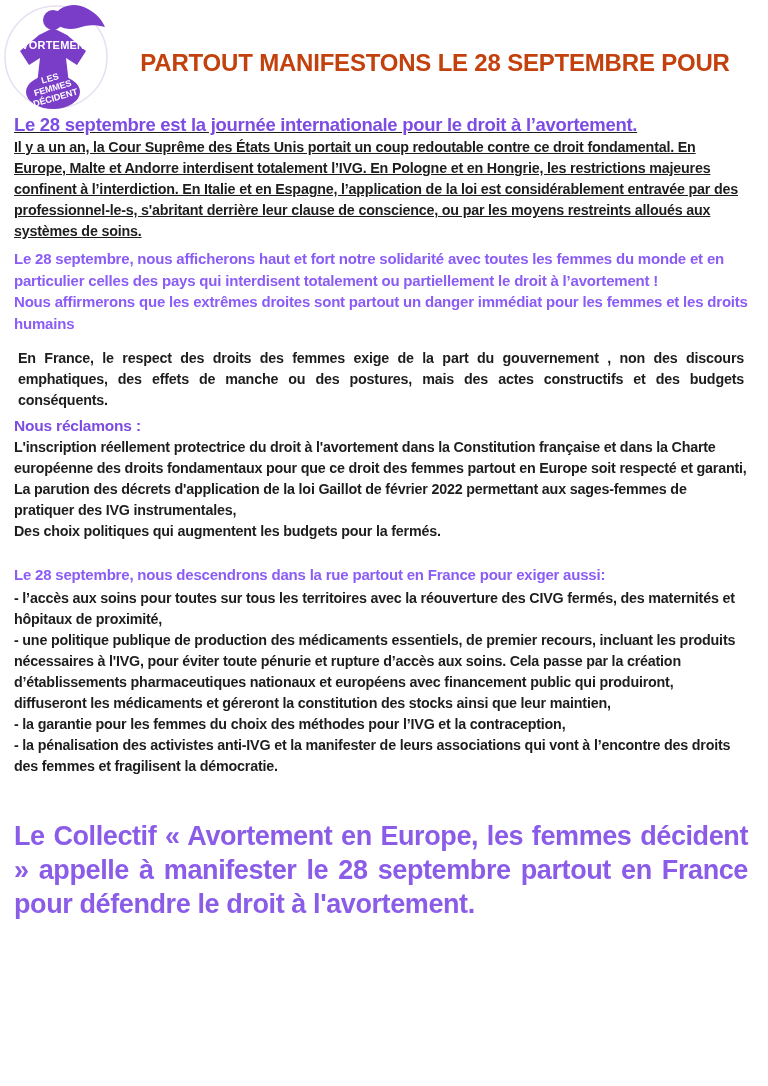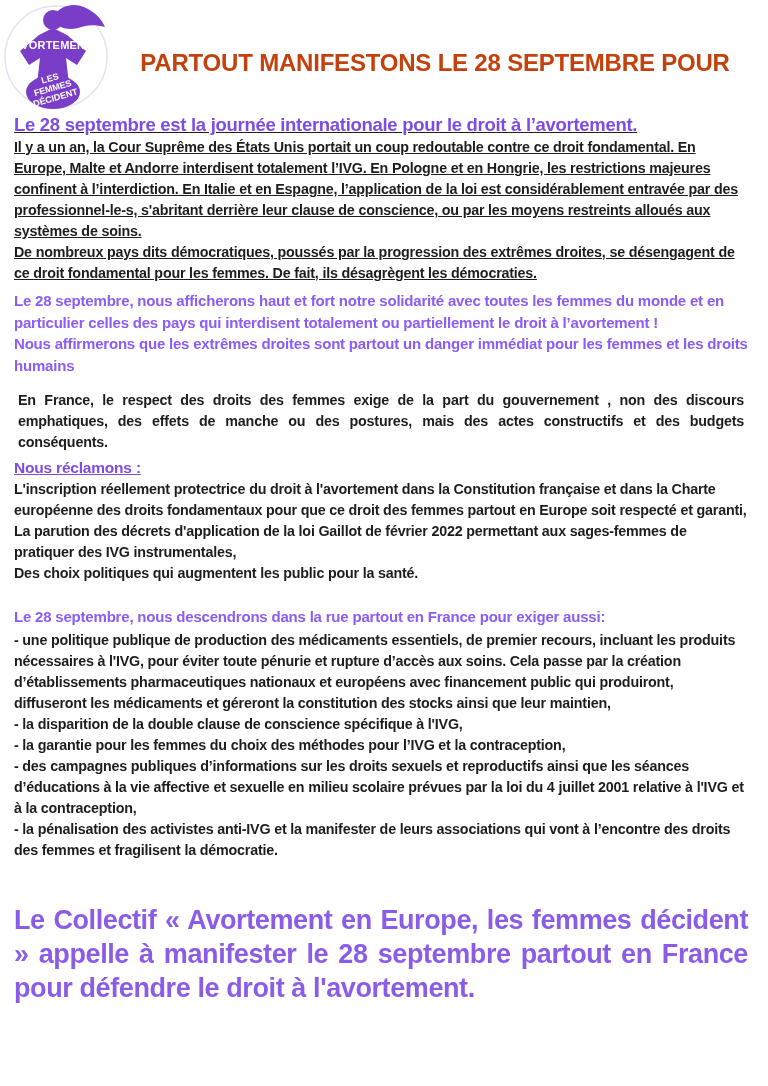"De nombreux pays dits démocratiques," p.body-text { html: <p>De nombreux pays dits démocratiques, poussés par la progression des extrêmes droites, se désengagent de ce droit fondamental pour les femmes. De fait, ils désagrègent les démocraties.</p> -> none }
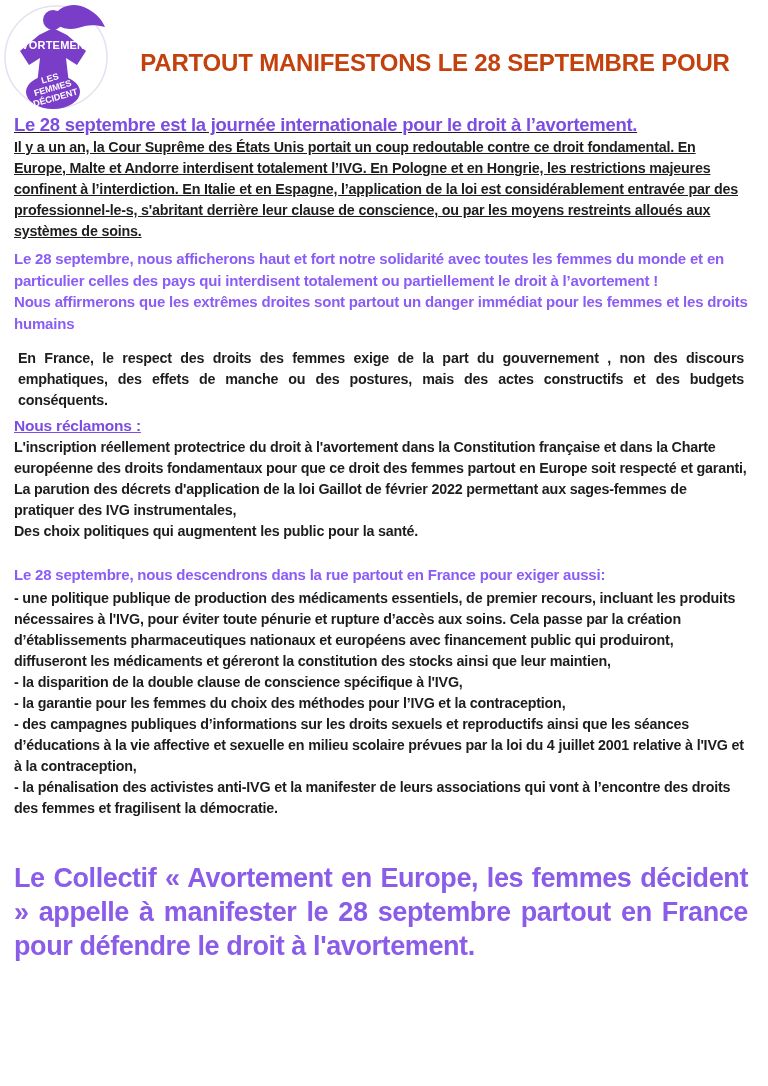"Nous réclamons :" .purple-sub { text-decoration: underline -> none }
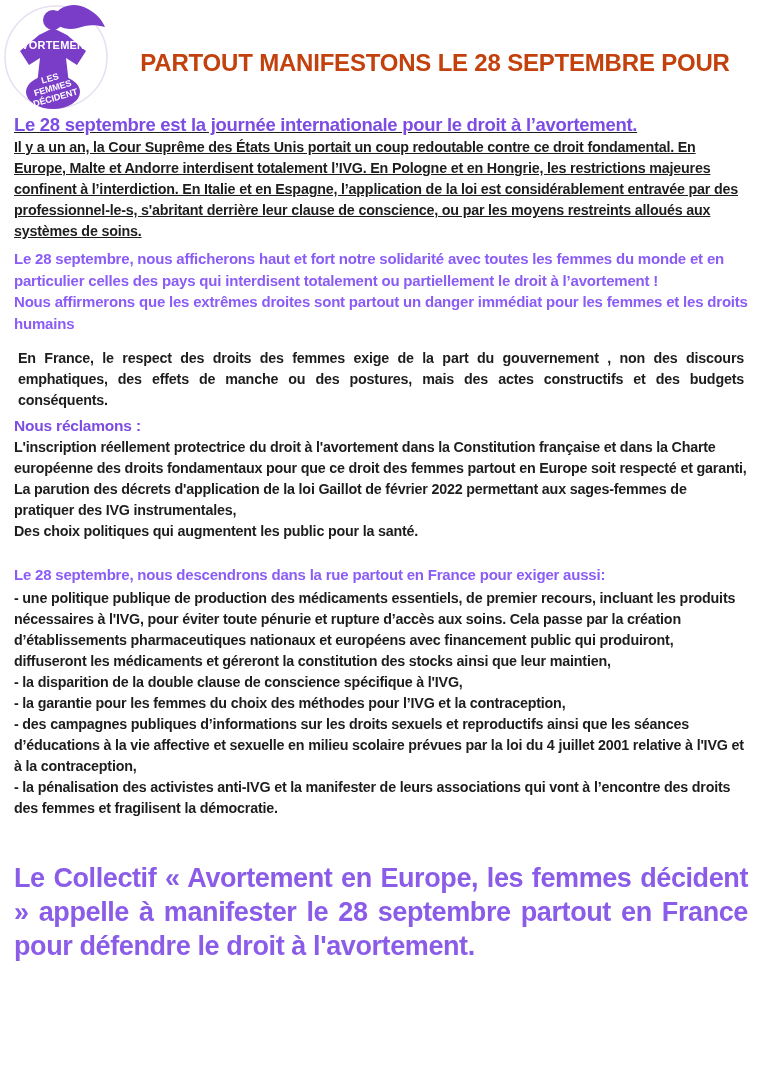"Des choix politiques qui augmentent" p.body-text { text: public pour la santé -> budgets pour la fermés }
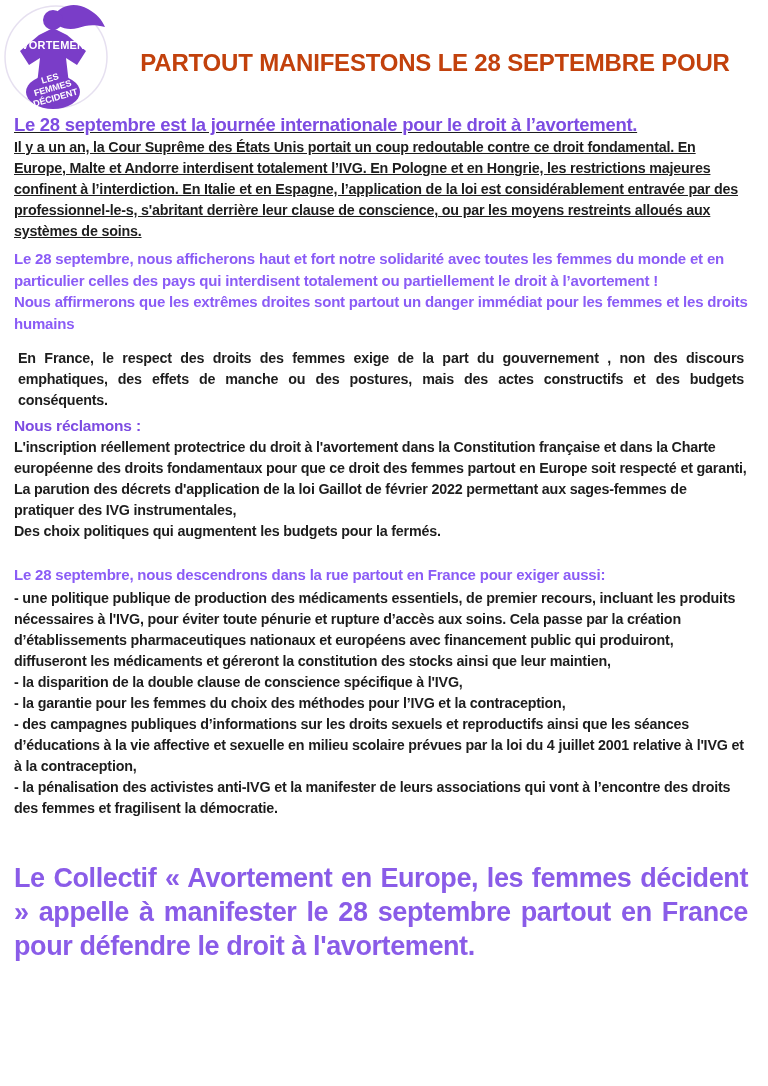"- l’accès aux soins pour" p.body-text { html: none -> <p>- l’accès aux soins pour toutes sur tous les territoires avec la réouverture des CIVG fermés, des maternités et hôpitaux de proximité,</p> }
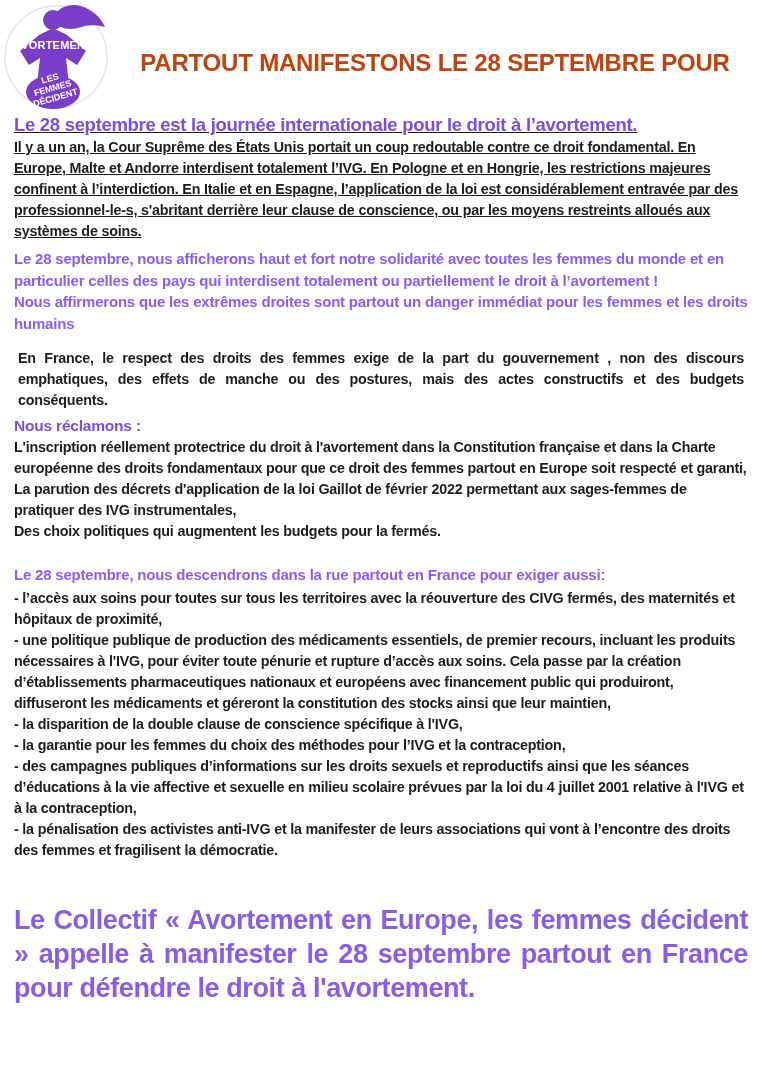"- la disparition de la" p.body-text { html: <p>- la disparition de la double clause de conscience spécifique à l'IVG,</p> -> none }
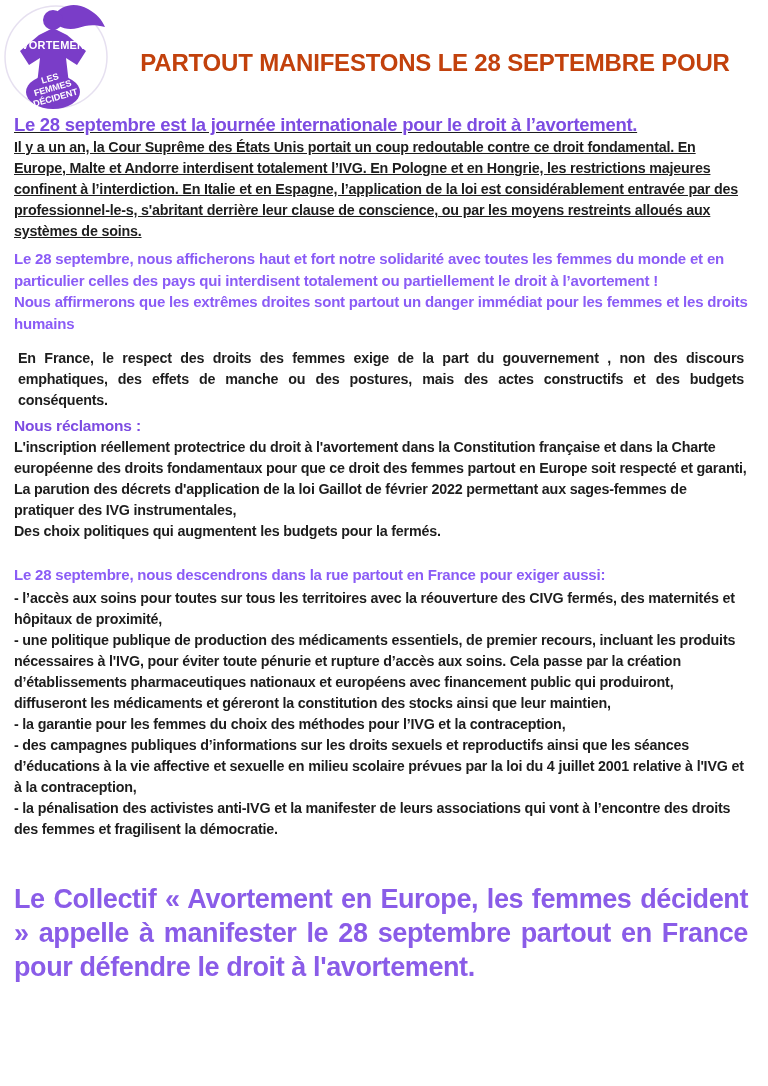"- des campagnes publiques d’informations" p.body-text { html: <p>- des campagnes publiques d’informations sur les droits sexuels et reproductifs ainsi que les séances d’éducations à la vie affective et sexuelle en milieu scolaire prévues par la loi du 4 juillet 2001 relative à l'IVG et à la contraception,</p> -> none }
